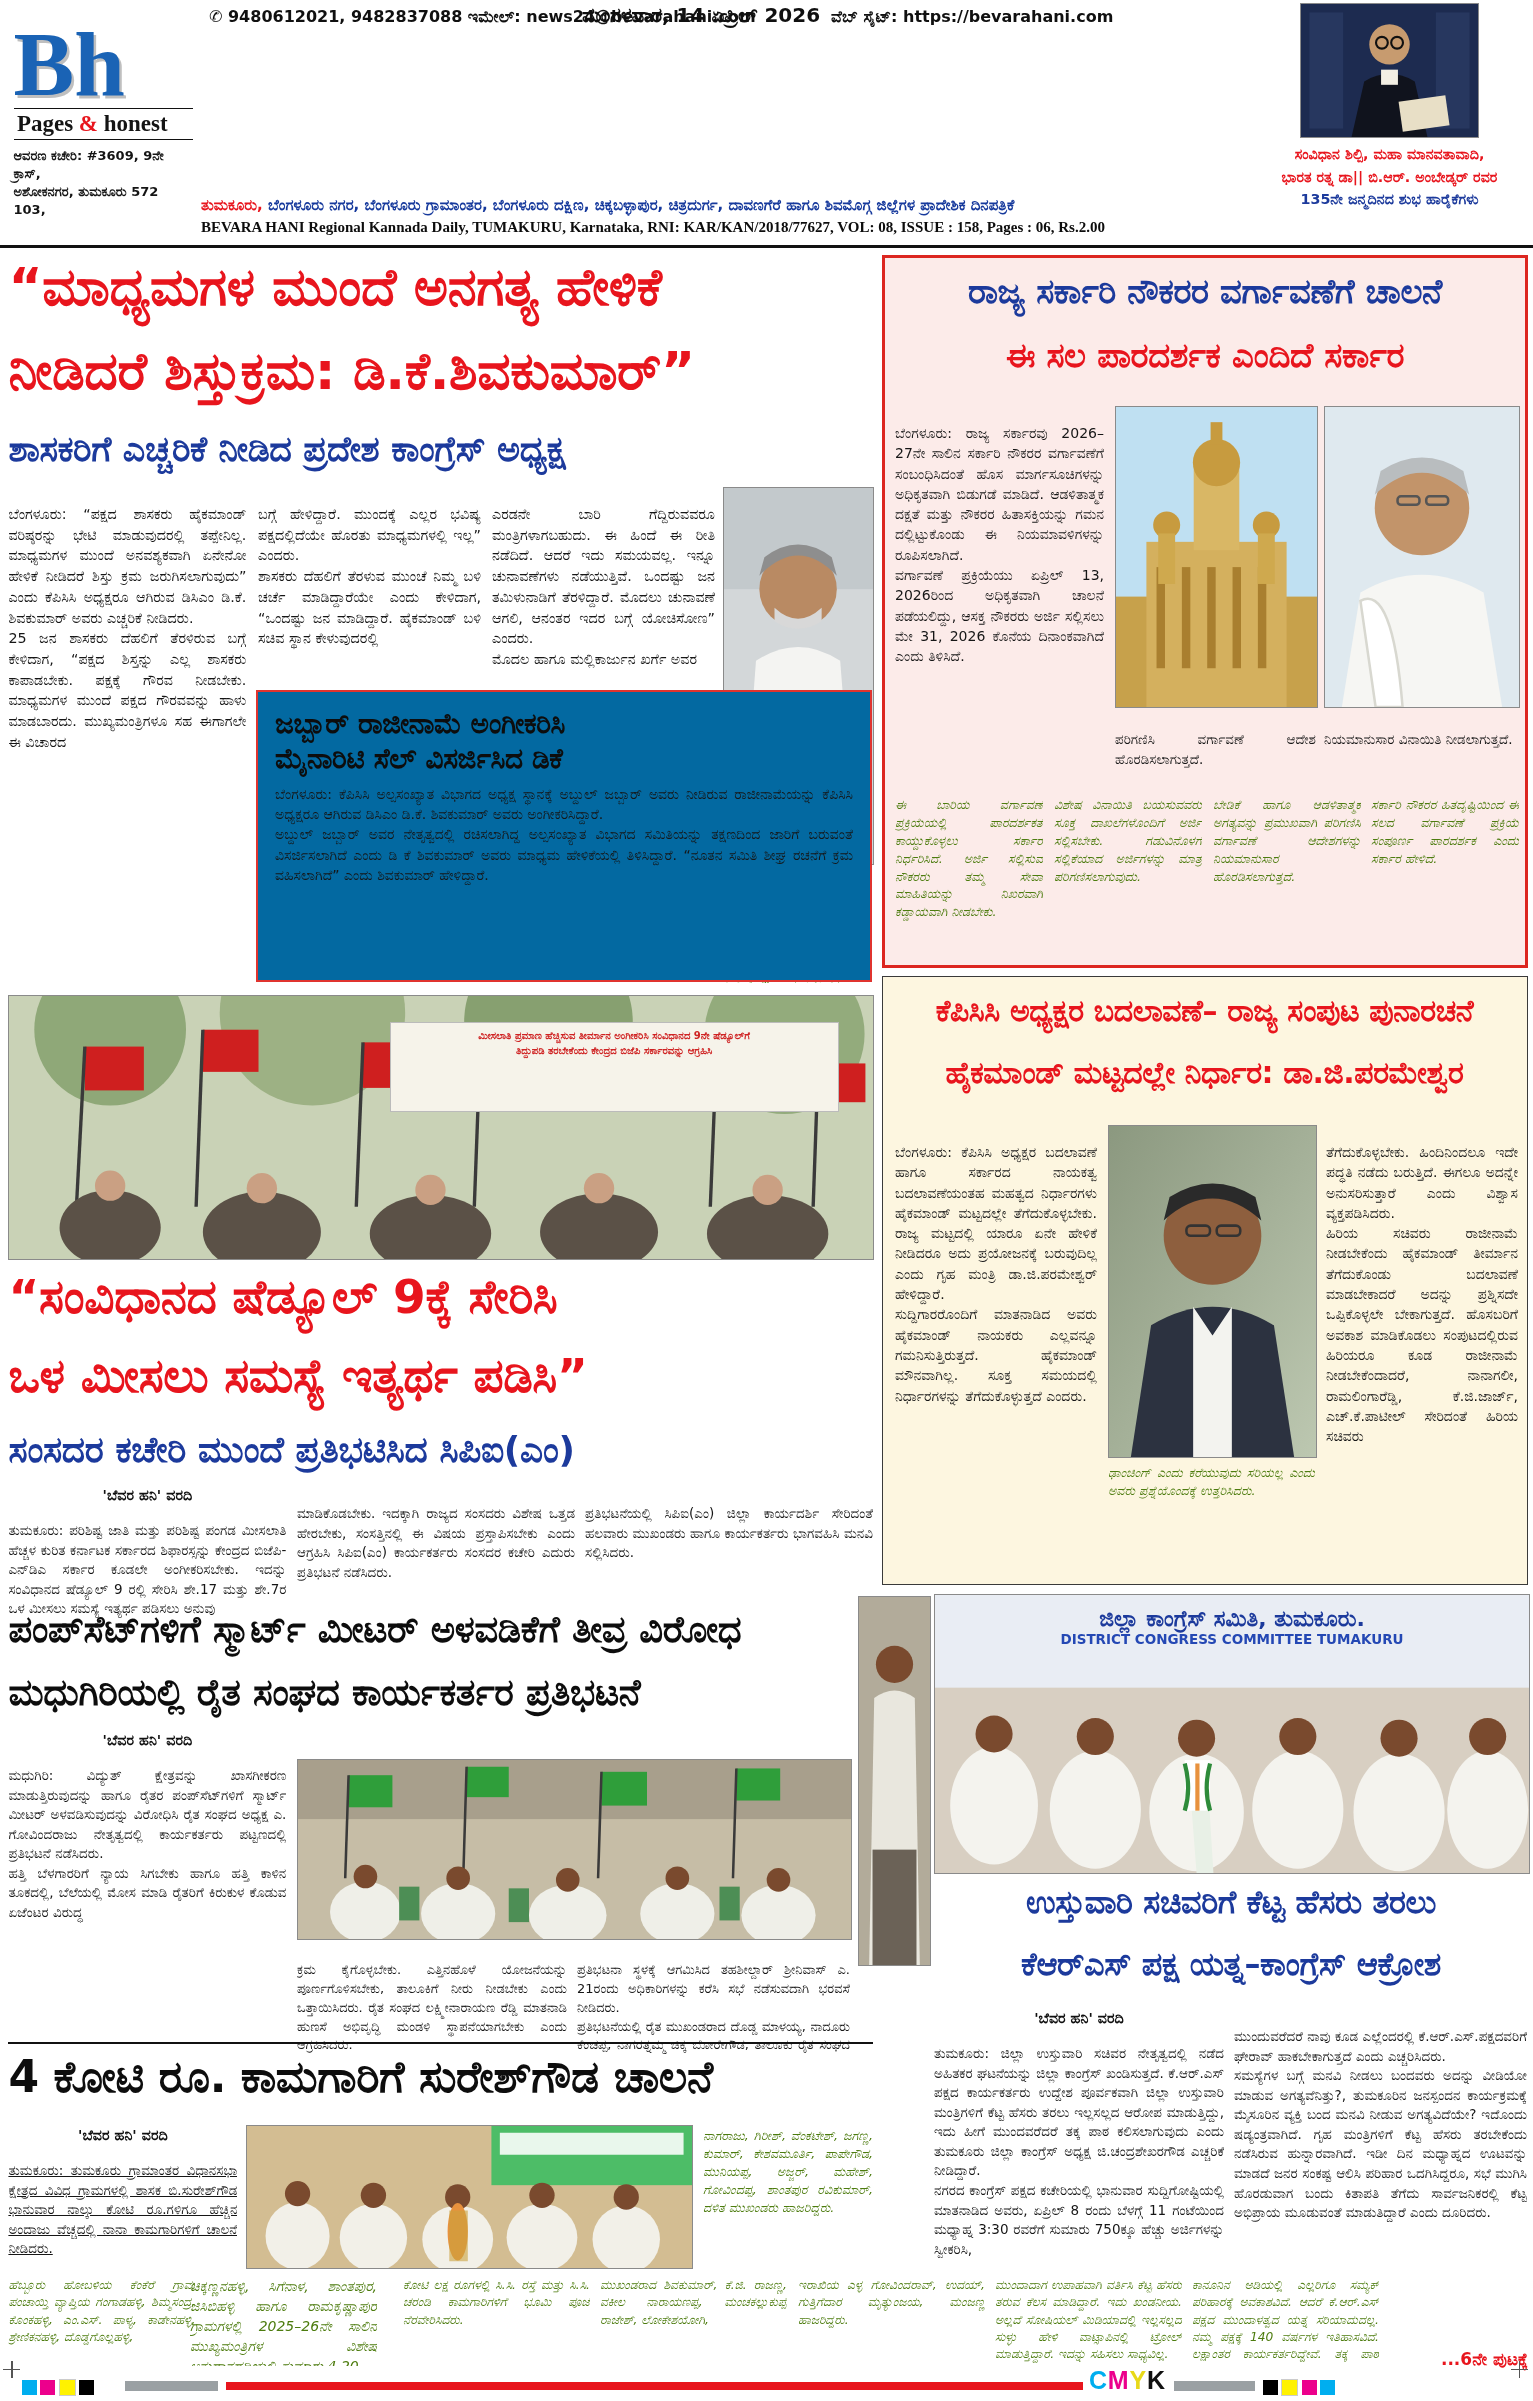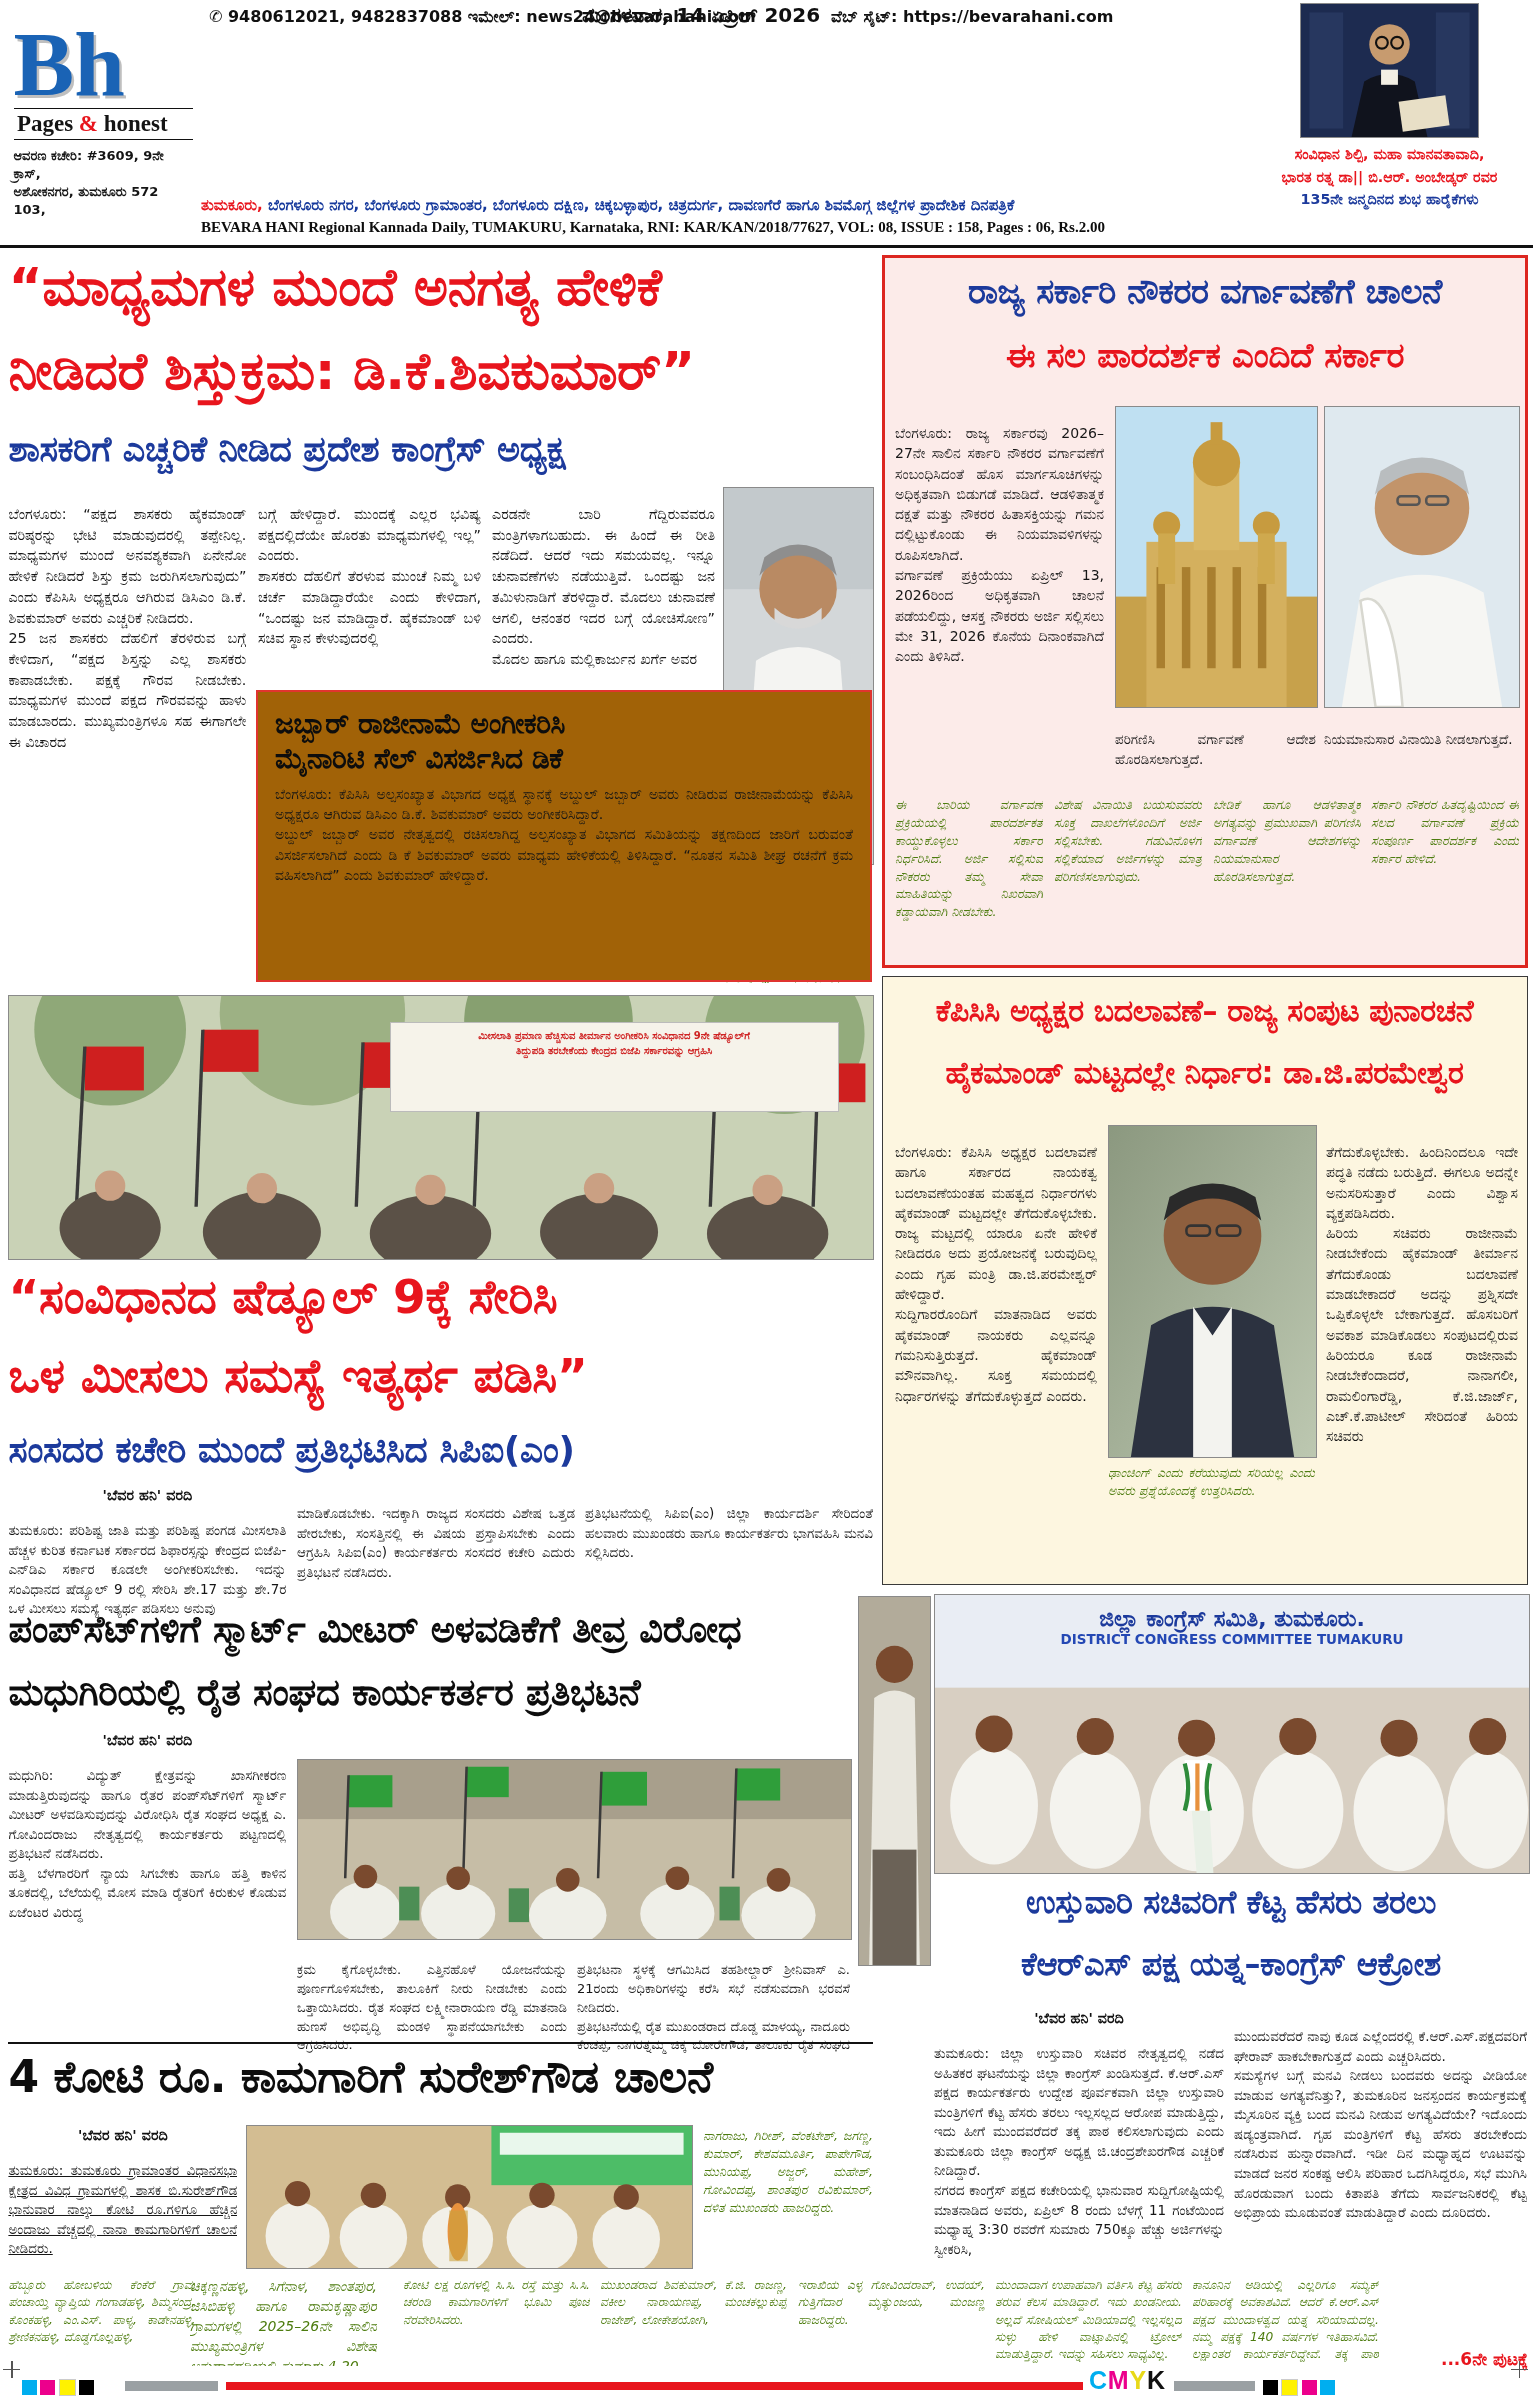"ಜಬ್ಬಾರ್ ರಾಜೀನಾಮೆ ಅಂಗೀಕರಿಸಿ" div.box { background: #a16207 -> #0369a1 }
